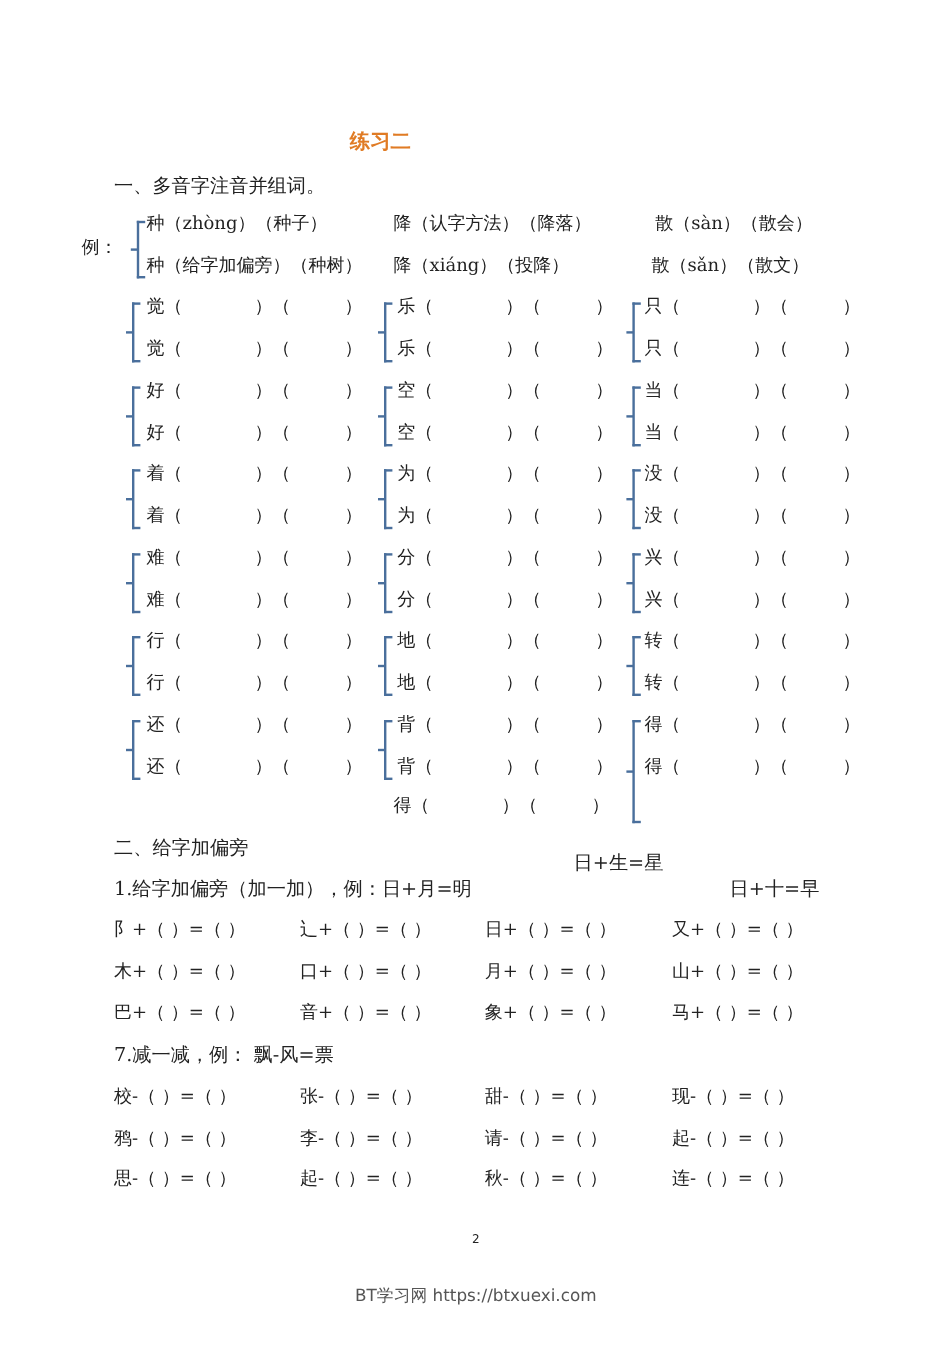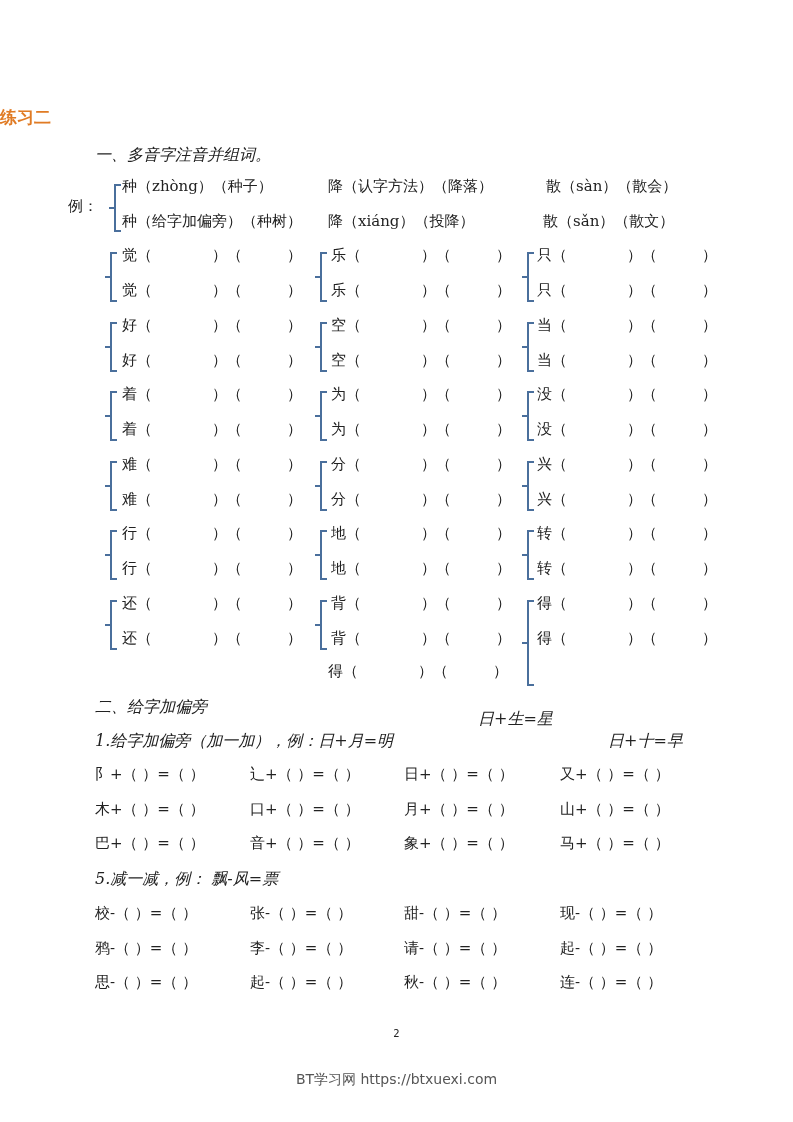"练习二" .title { text-align: left -> center }
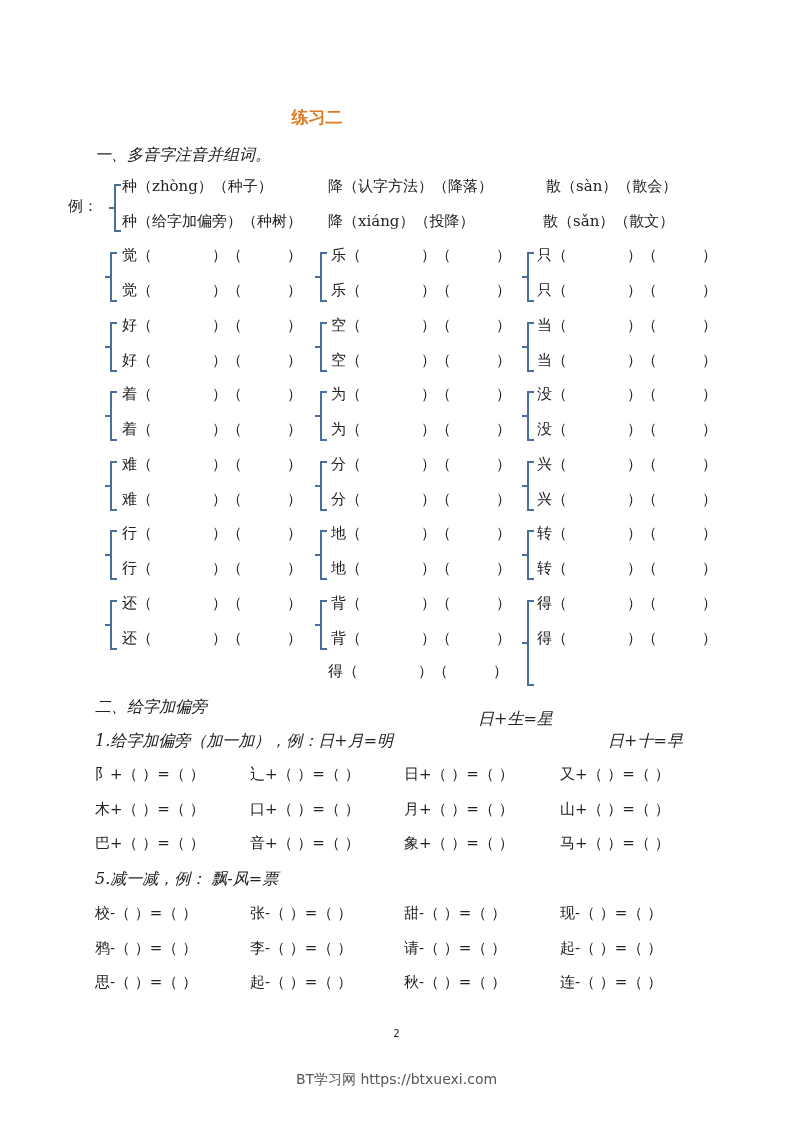"一、多音字注音并组词。" .h1 { font-style: italic -> none }
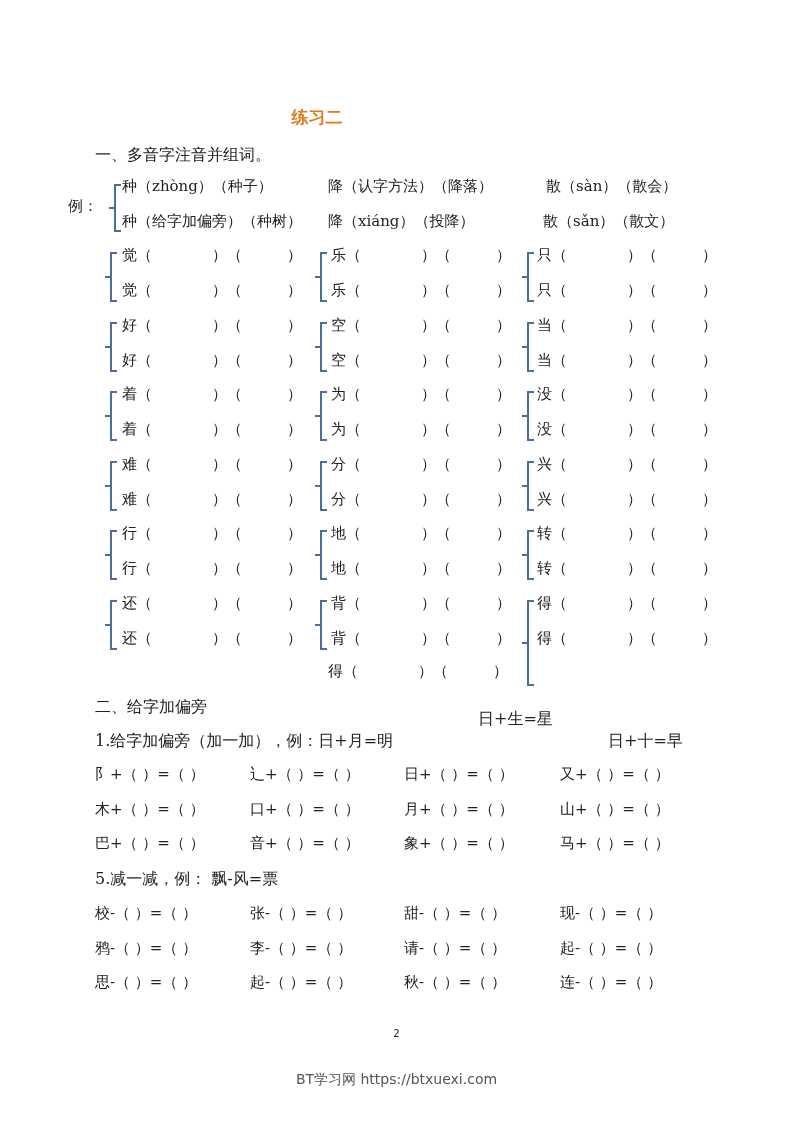"5.减一减，例： 飘-风=票" div.abs { text: 5 -> 7 }
